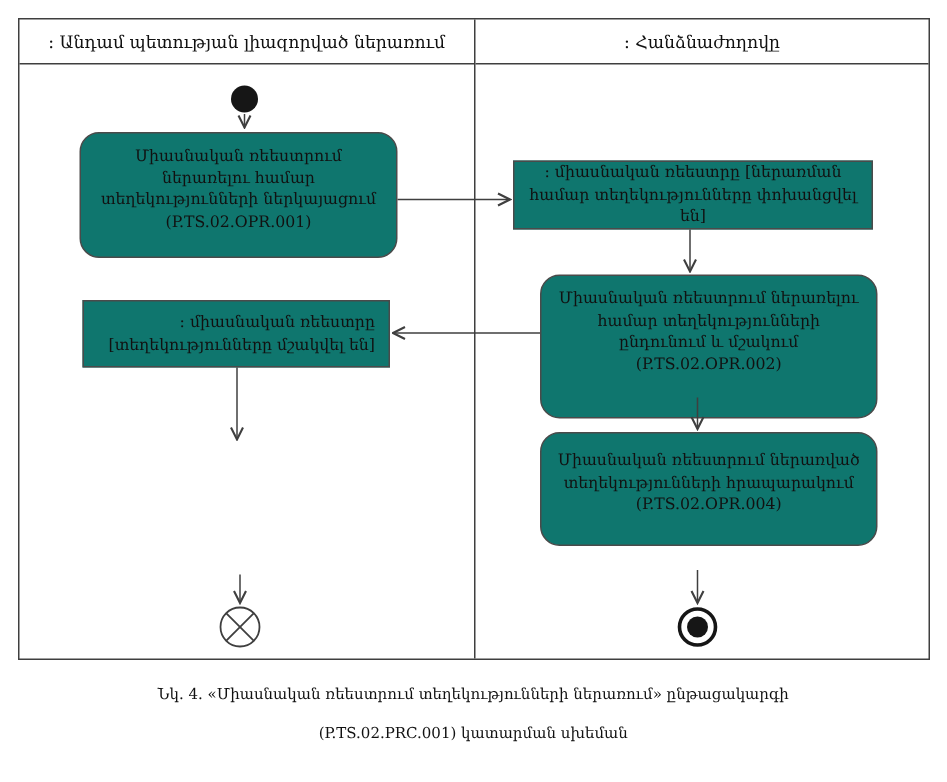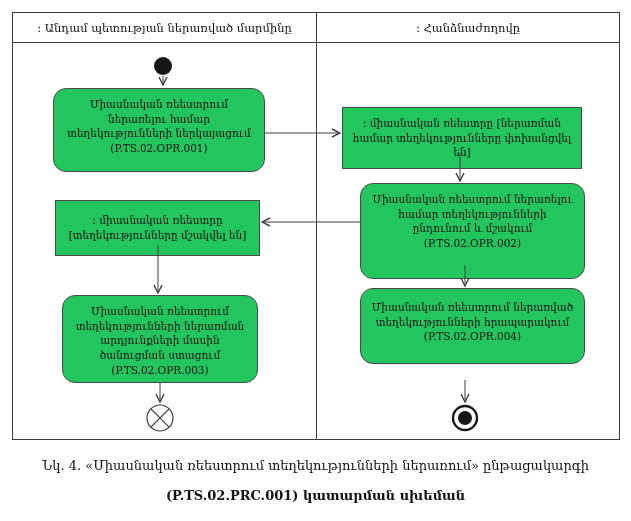": Անդամ պետության ներառված մարմինը" span { text: ներառված մարմինը -> լիազորված ներառում }
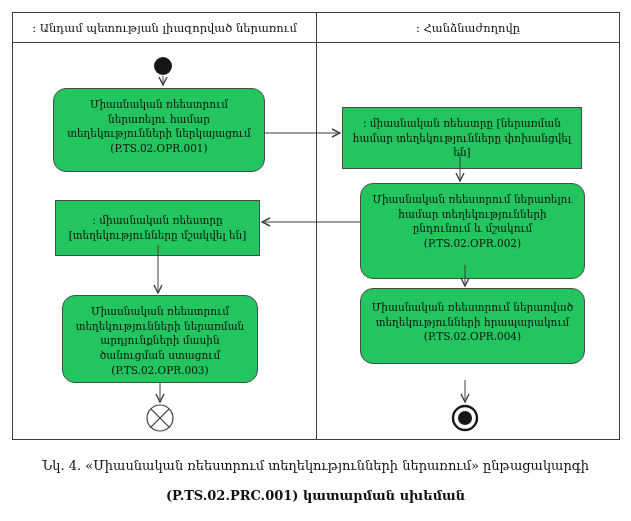"Միասնական ռեեստրում ներառելու համար" .node { background: #22c55e -> #0f766e }
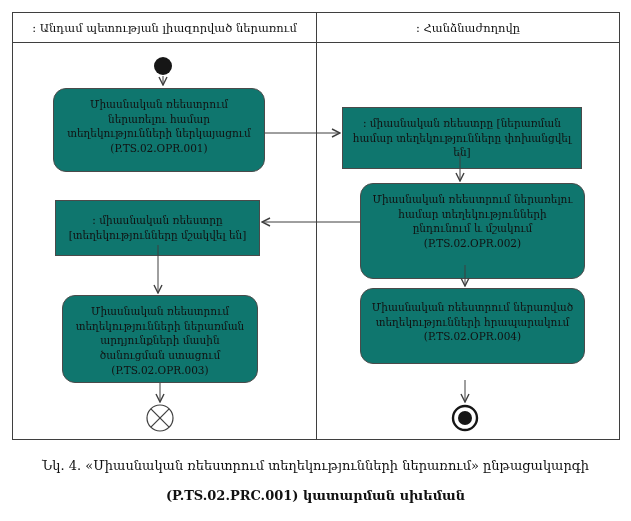": միասնական ռեեստրը [ներառման համար" #node-obj-transferred { height: 62px -> 46px }
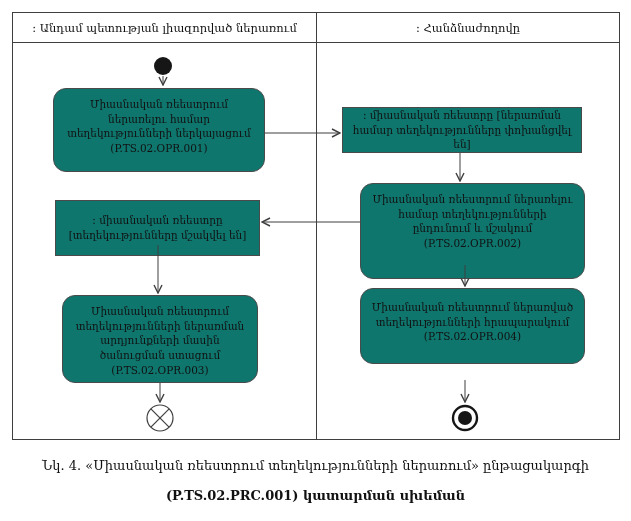": միասնական ռեեստրը [տեղեկությունները" #node-obj-processed { height: 56px -> 45px; text-align: none -> right }
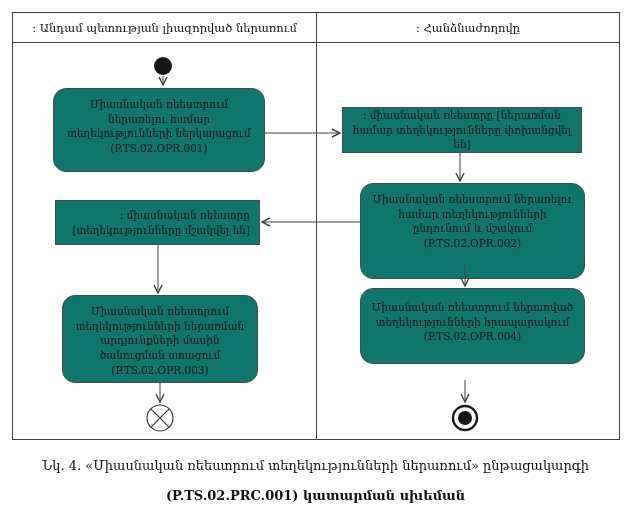"Միասնական ռեեստրում տեղեկությունների" div.node { html: <div> <span>Միասնական ռեեստրում տեղեկությունների ներառման արդյունքների մասին ծանուցման ստացում (P.TS.02.OPR.003)</span> </div> -> none }
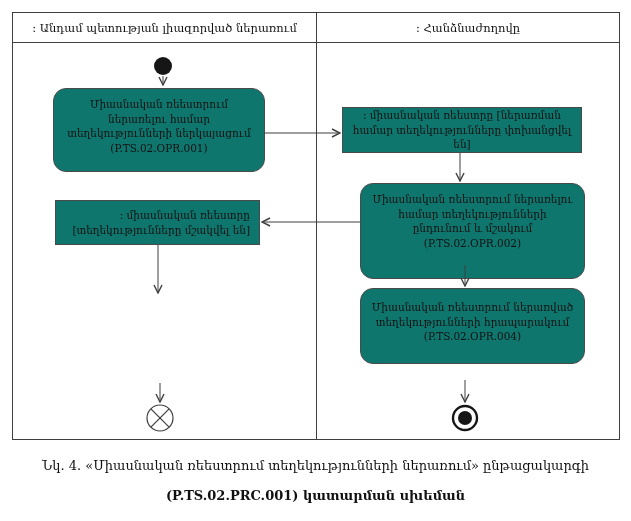"Նկ. 4. «Միասնական ռեեստրում" .caption { font-size: 13px -> 10px }
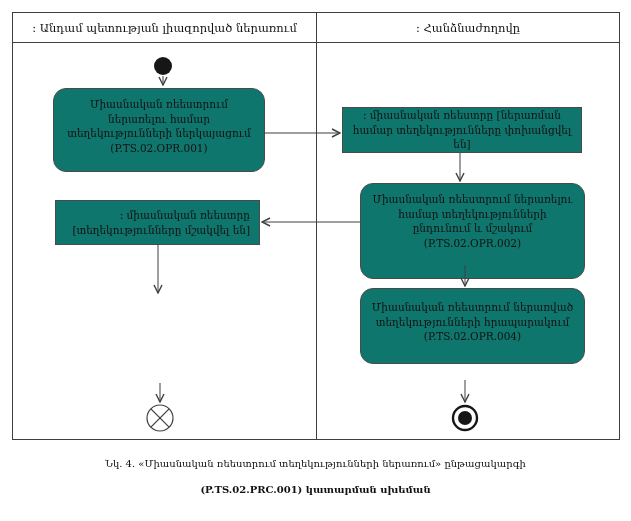"(P.TS.02.PRC.001) կատարման սխեման" .caption .cap-line2 { font-weight: bold -> none }
